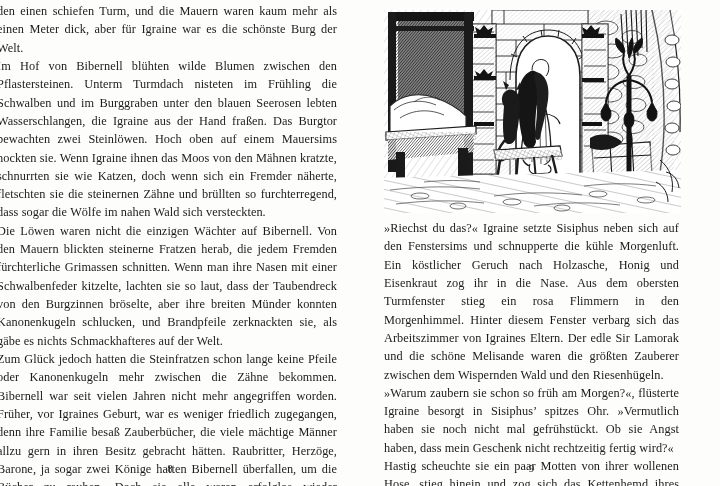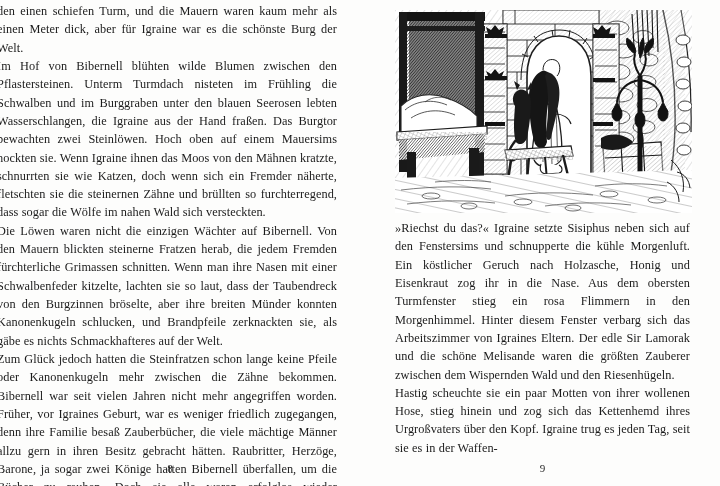"»Riechst du das?« Igraine setzte" #page-right { left: 352px -> 341px }
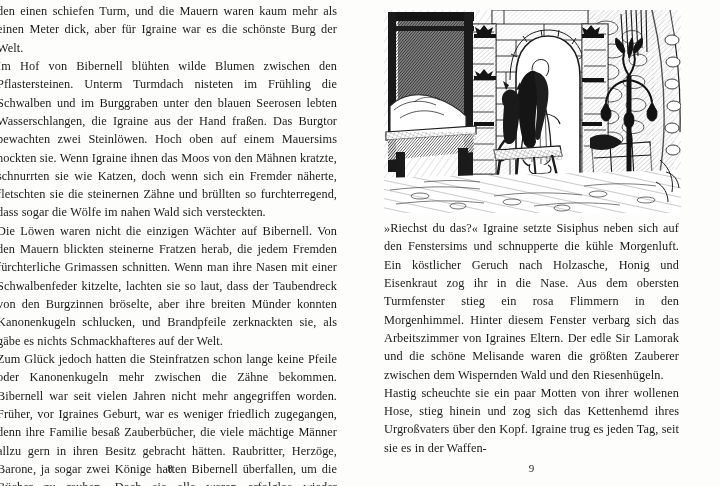"»Warum zaubern sie schon so" p { html: none -> <p>»Warum zaubern sie schon so früh am Morgen?«, flüsterte Igraine besorgt in Sisiphus’ spitzes Ohr. »Vermutlich haben sie noch nicht mal gefrühstückt. Ob sie Angst haben, dass mein Geschenk nicht rechtzeitig fertig wird?«</p> }
